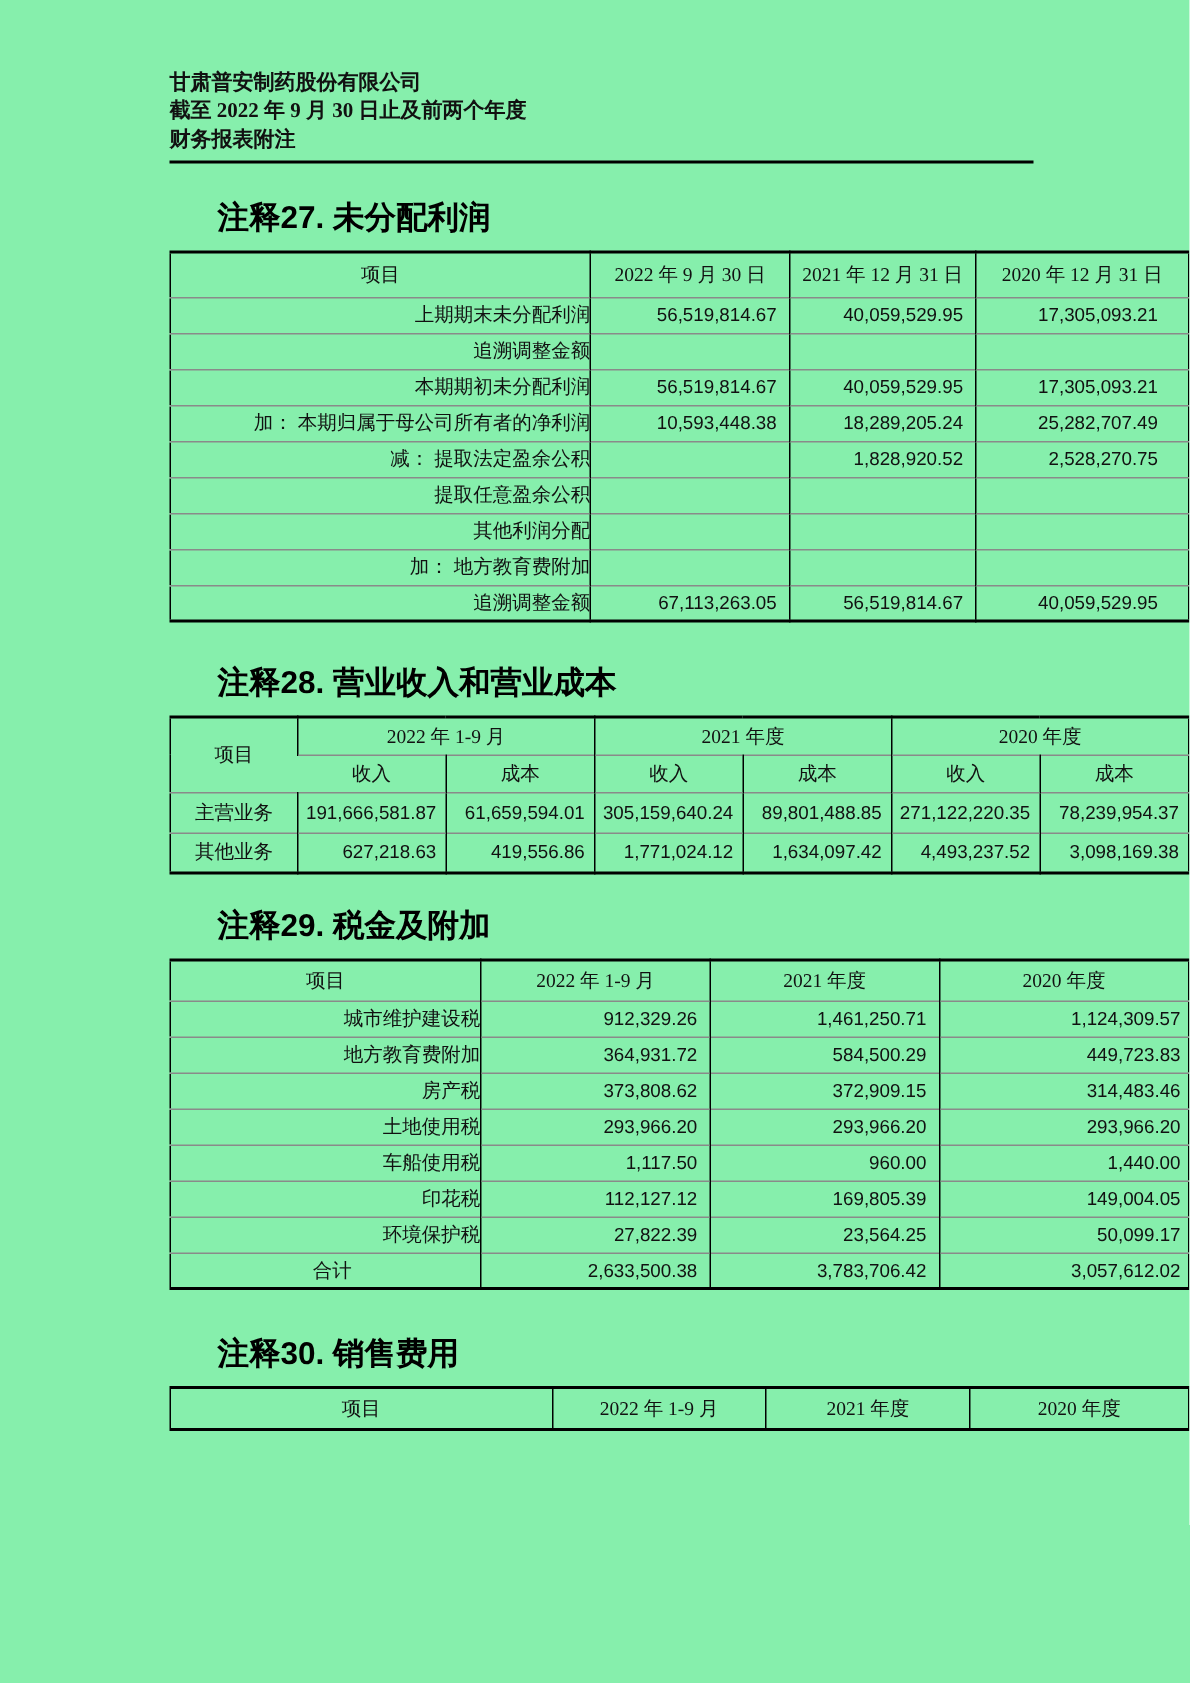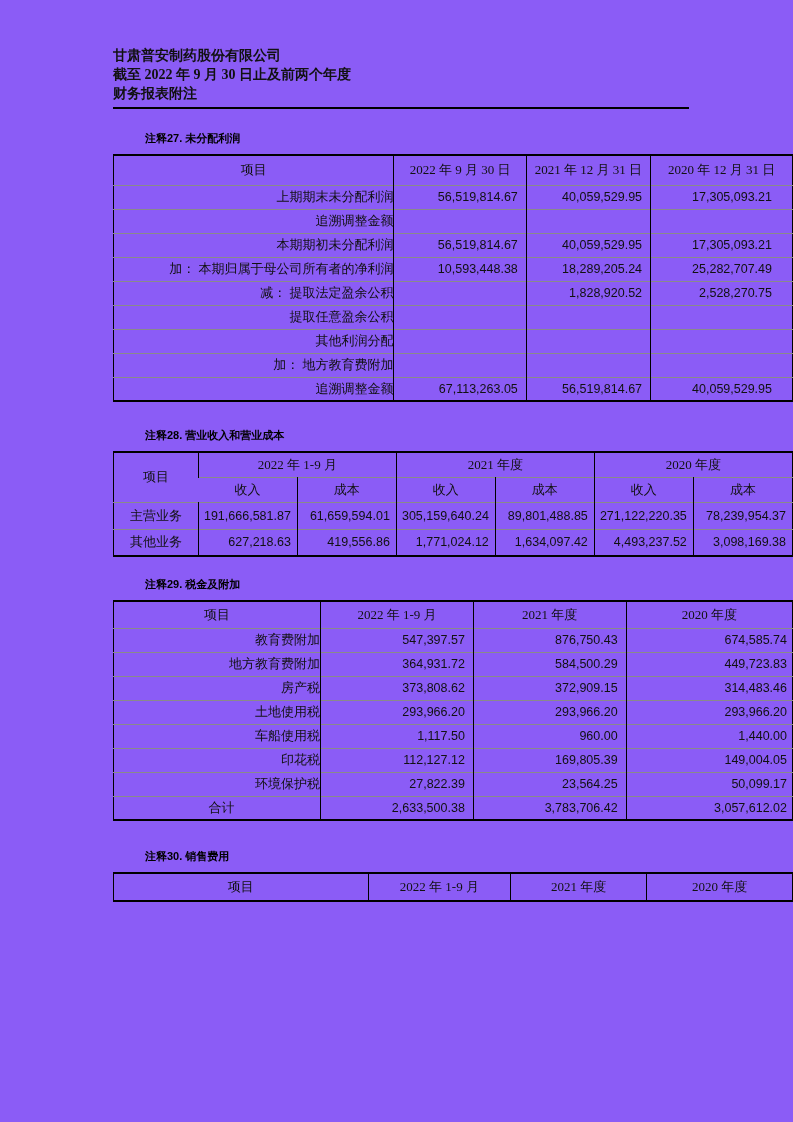"甘肃普安制药股份有限公司" .page { background: #8b5cf6 -> #86efac }
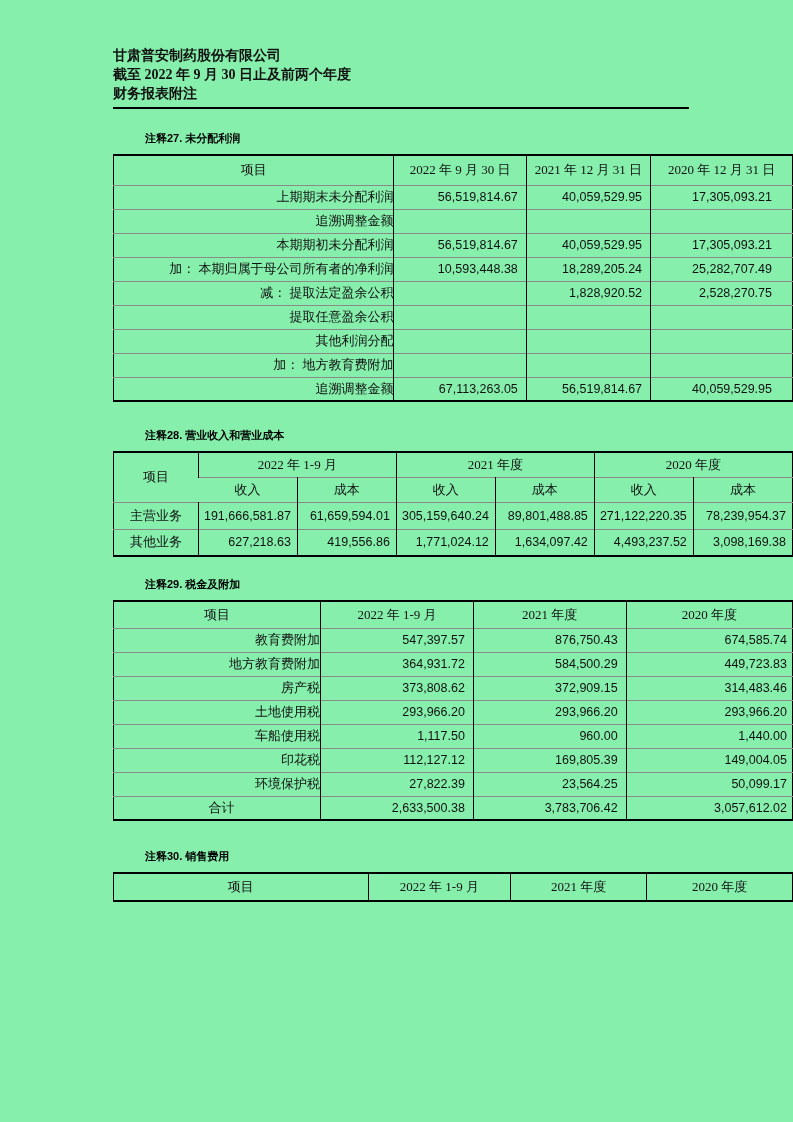"注释27. 未分配利润" .sec-title { font-size: 11px -> 21px }
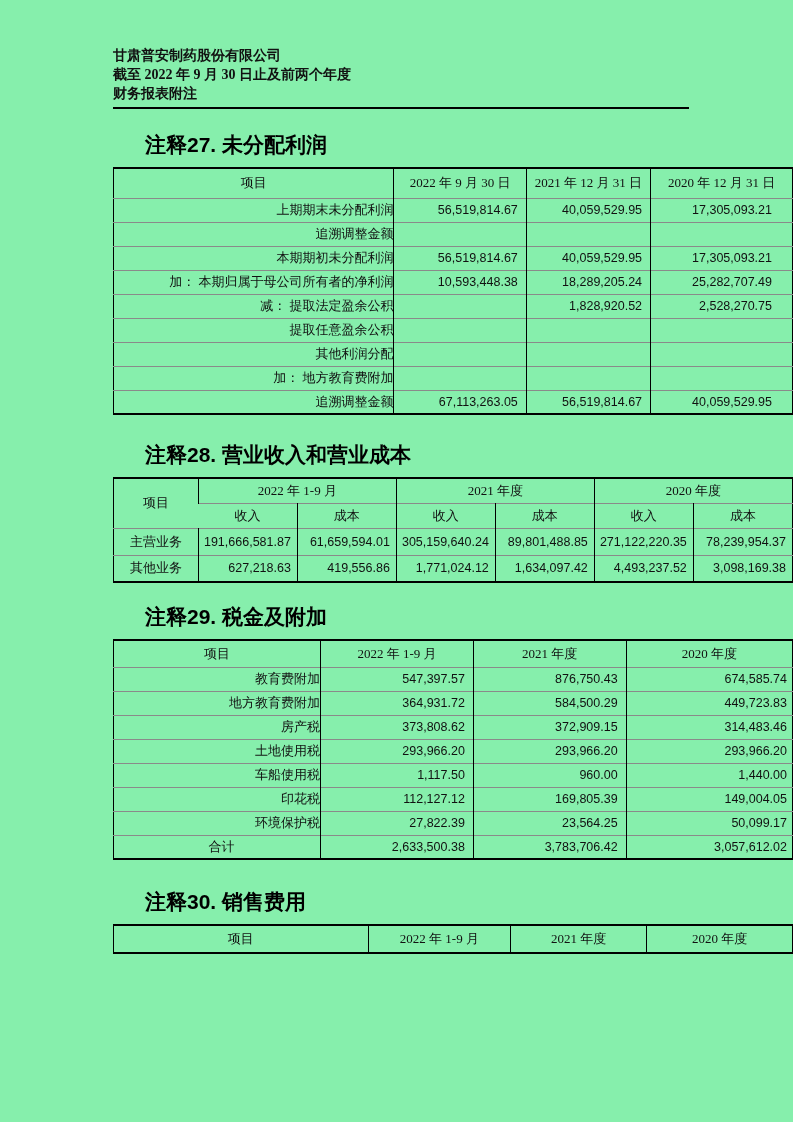"城市维护建设税" tr { html: none -> <tr> <td>城市维护建设税</td> <td>912,329.26</td> <td>1,461,250.71</td> <td>1,124,309.57</td> </tr> }
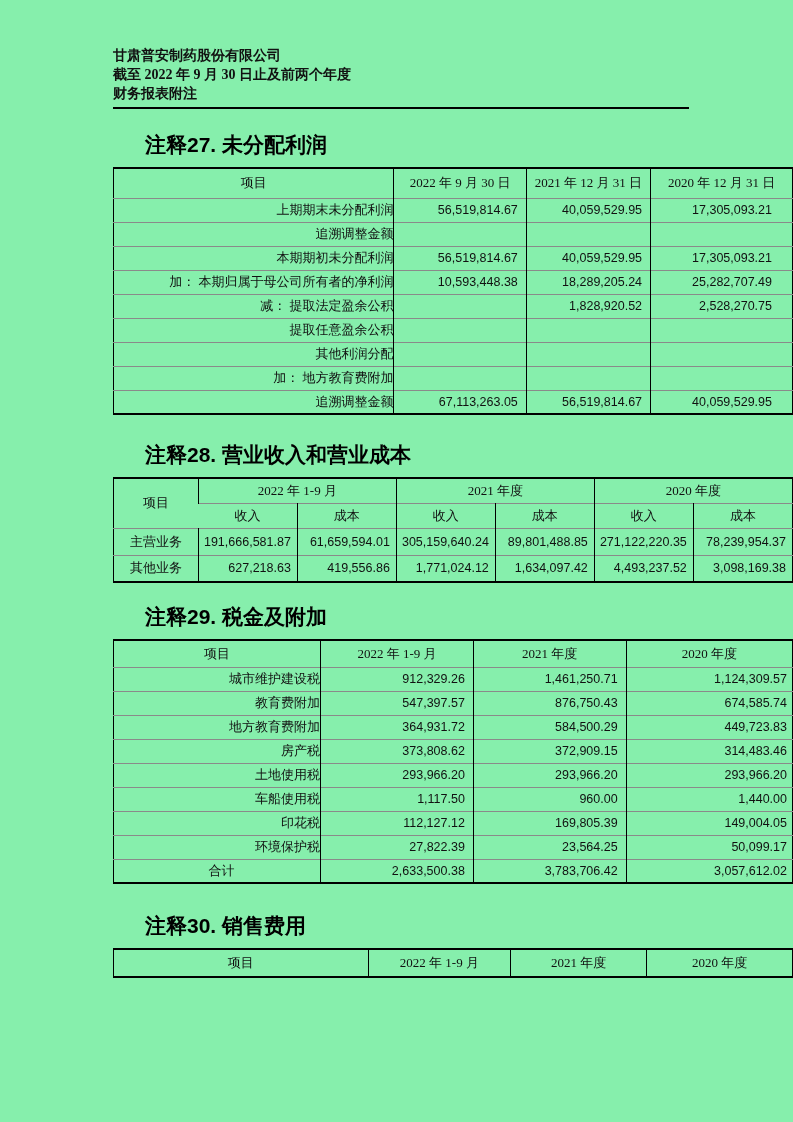"教育费附加" tr { html: <tr> <td>教育费附加</td> <td>547,397.57</td> <td>876,750.43</td> <td>674,585.74</td> </tr> -> none }
